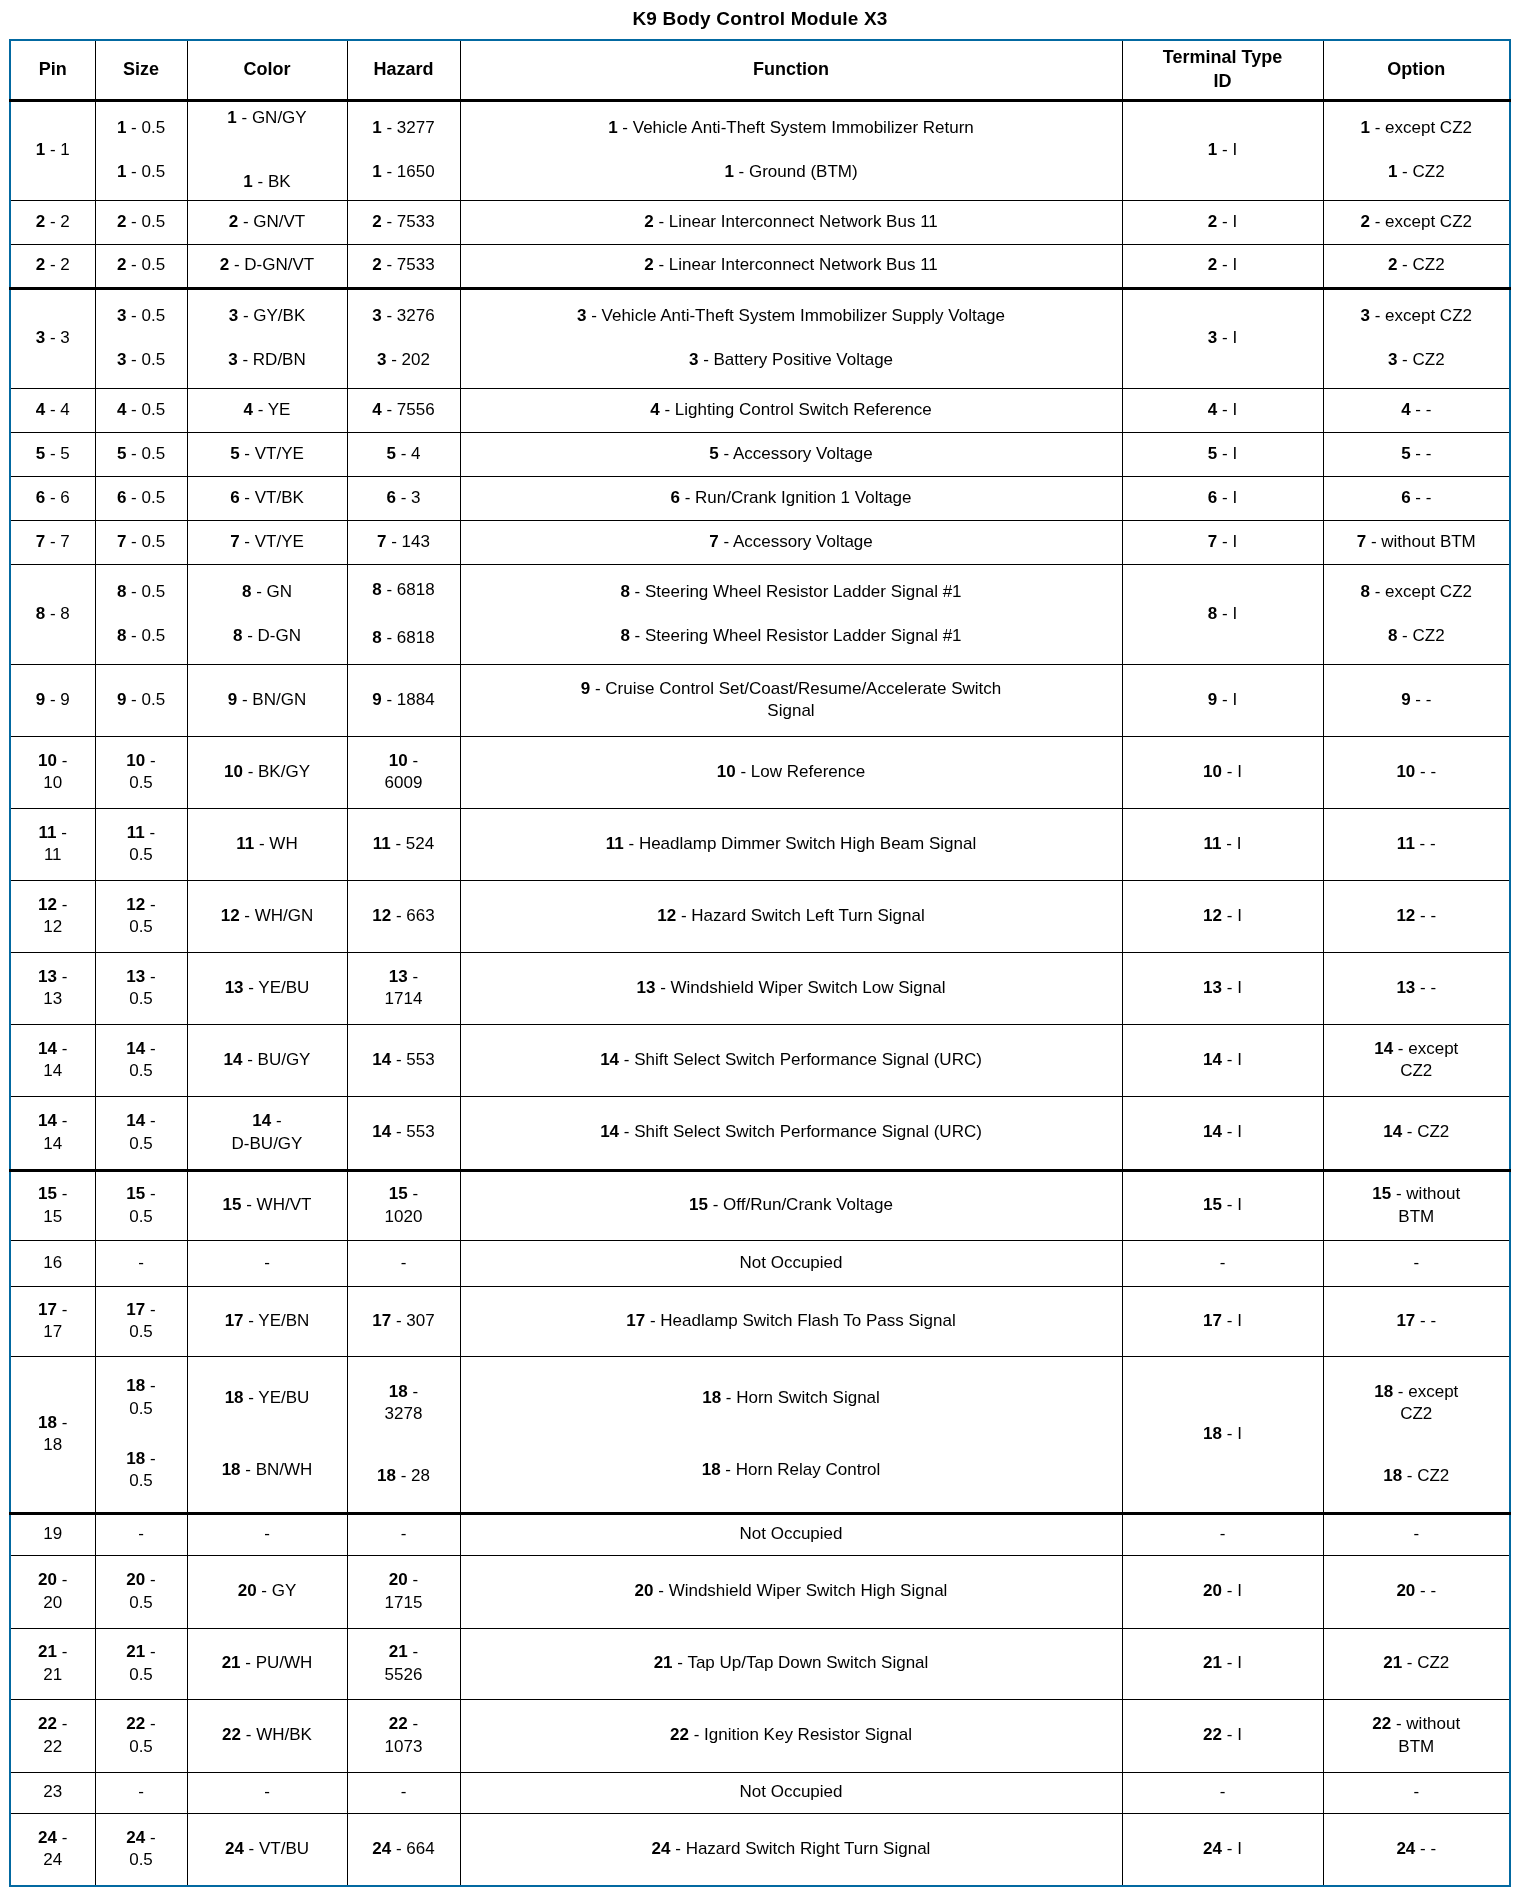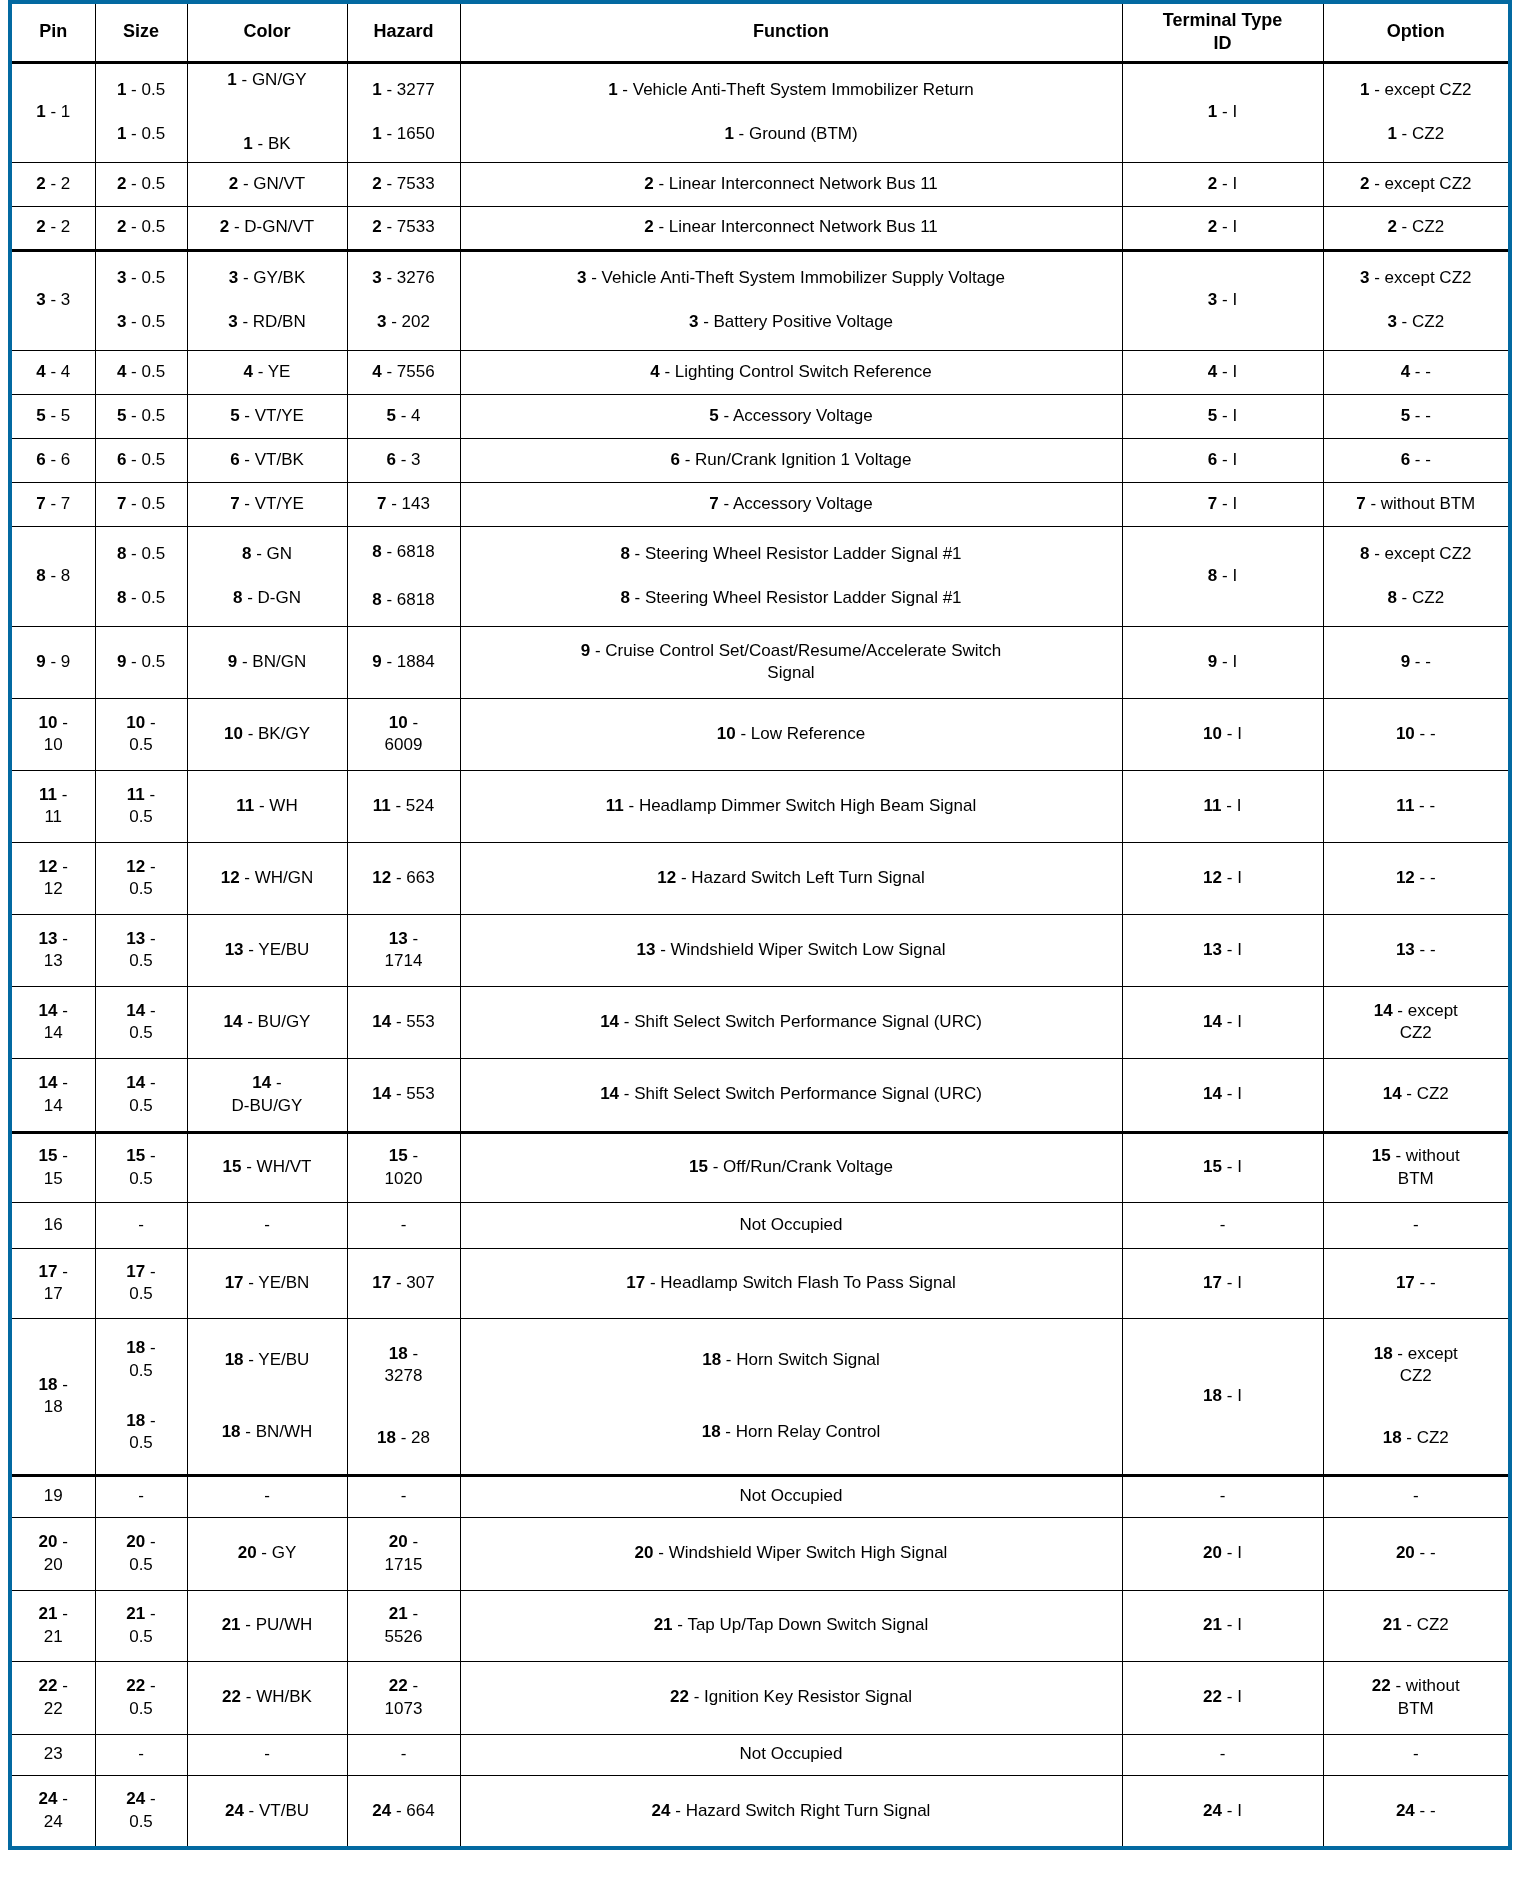"K9 Body Control Module X3" div.title { html: none -> <div>K9 Body Control Module X3</div> }
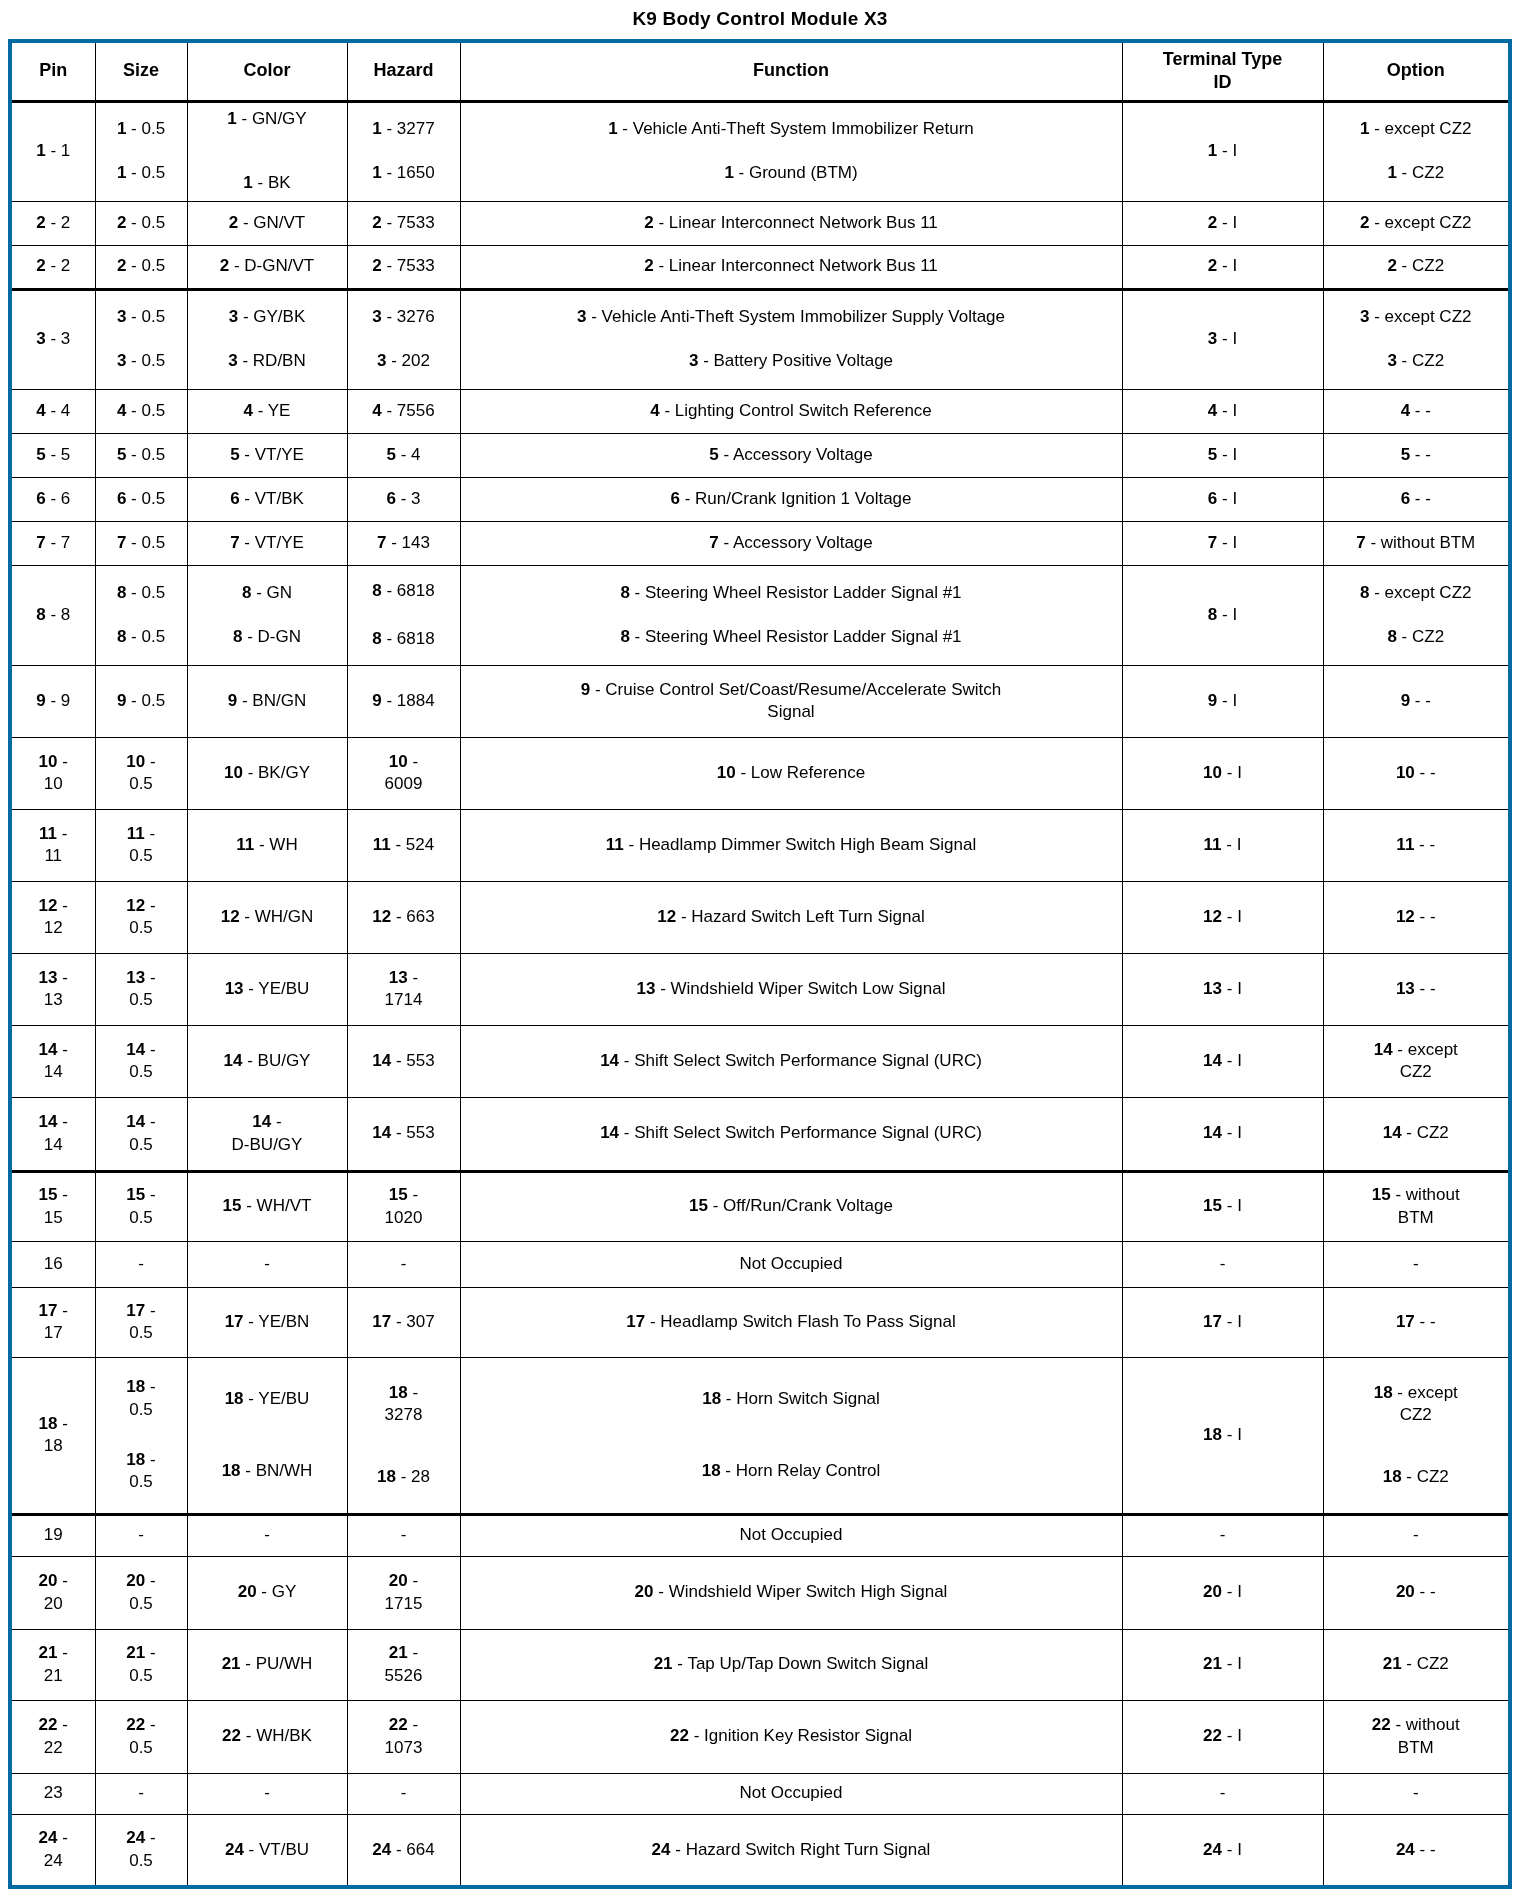"Pin" table.pinout { border: 4px solid #0369a1 -> 2px solid #0369a1 }
